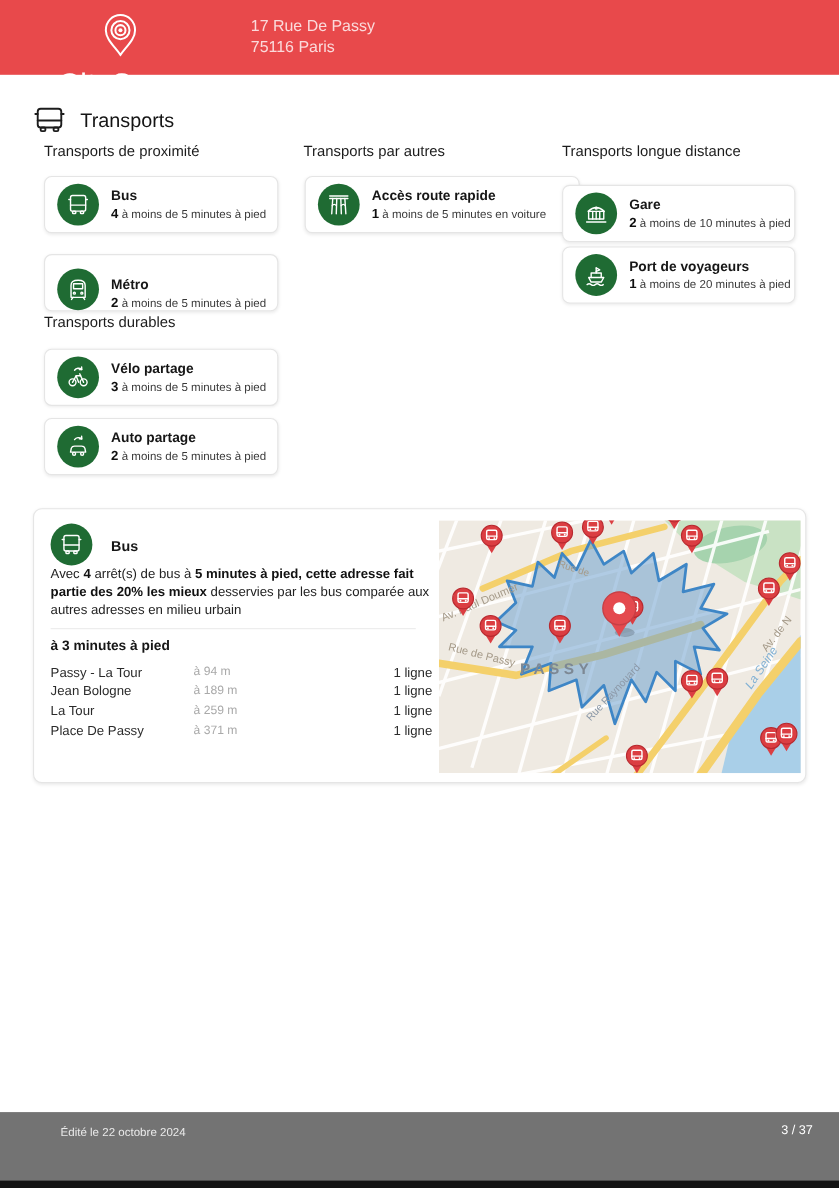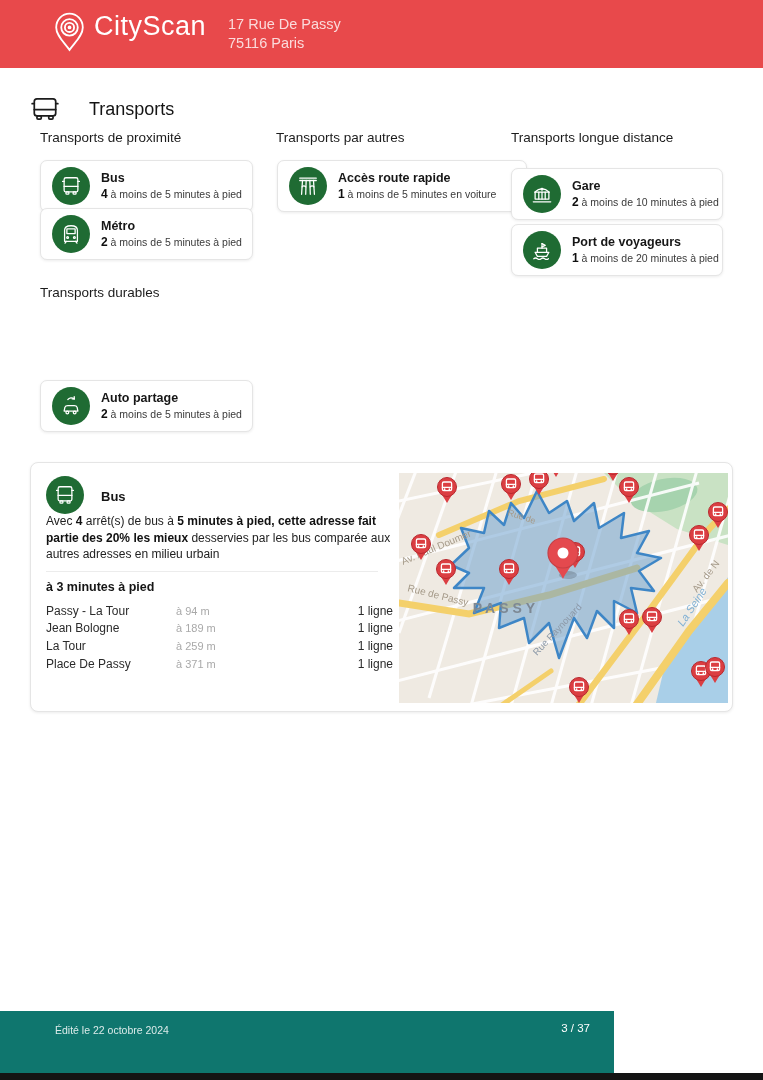"CityScan" .logo { align-items: none -> center; flex-direction: none -> column }
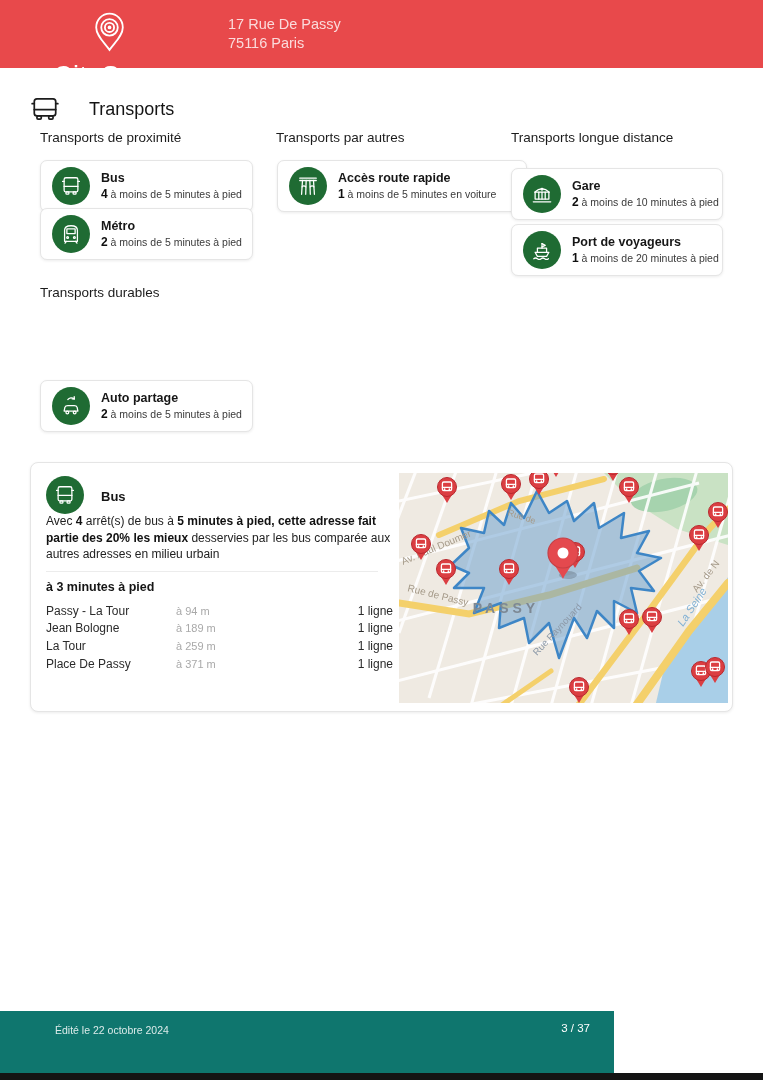"Transports" .sec-title { gap: 29px -> 13px }
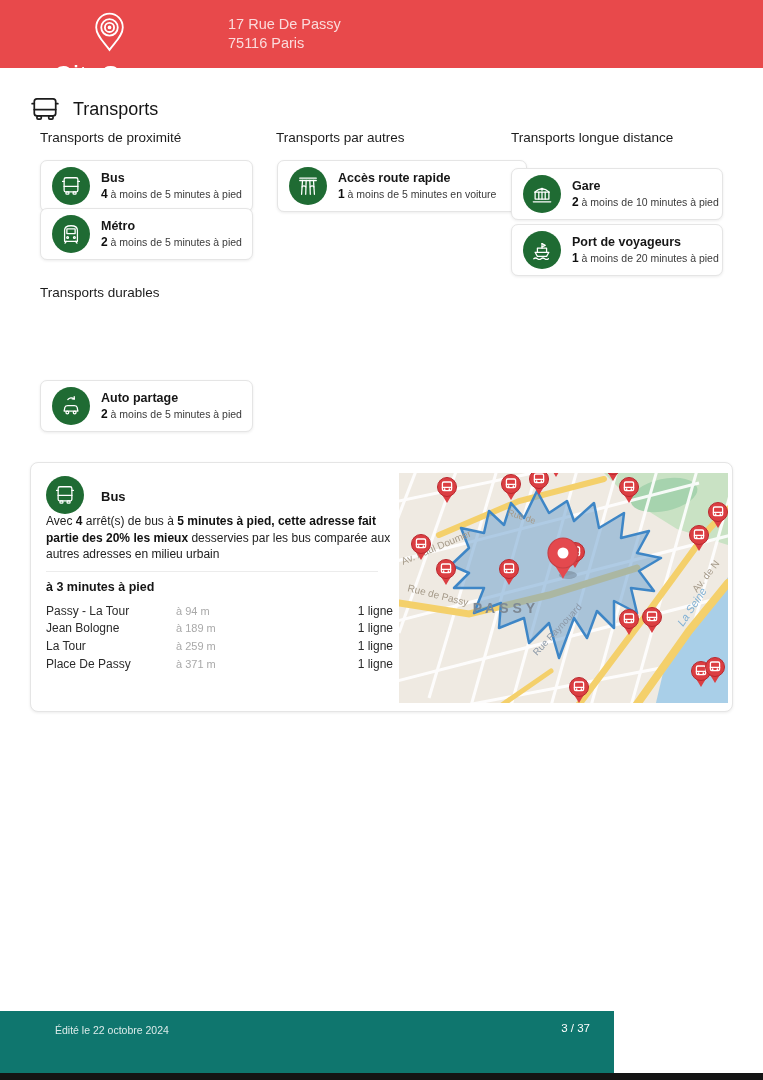"Métro" div.card { align-items: none -> flex-end; top: 208px -> 231px }
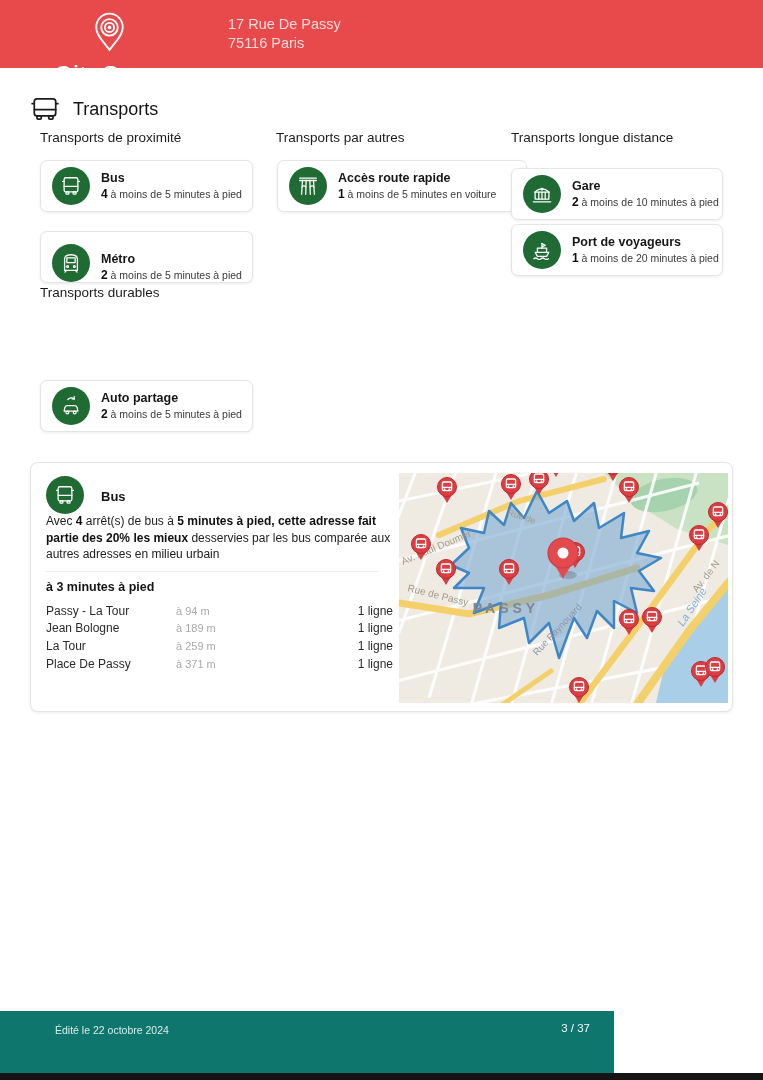"Vélo partage" div.card { html: none -> <div> <div> <svg> <path></path> <path></path> <circle></circle> <circle></circle> <path></path> <path></path> <line></line> </svg> </div> <div> <div>Vélo partage</div> <div><b>3</b> <span>à moins de 5 minutes à pied</span></div> </div> </div> }
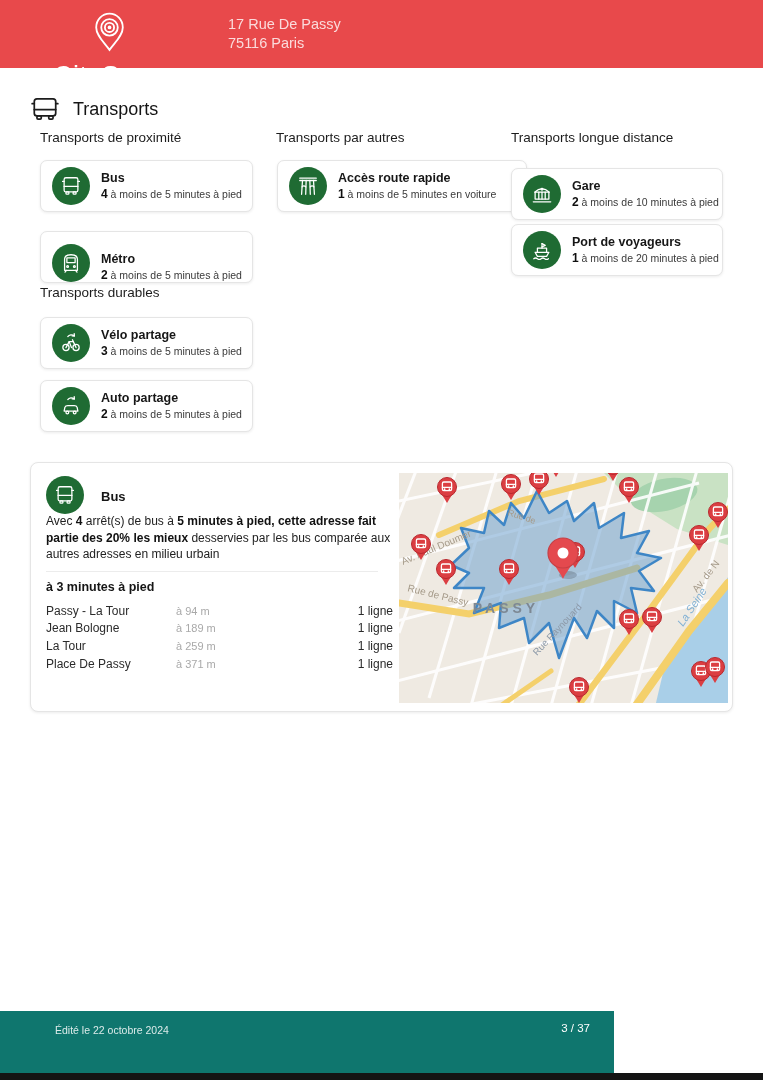"Édité le 22 octobre 2024" .footbar { background: #0f766e -> #737373; width: 614px -> 763px }
